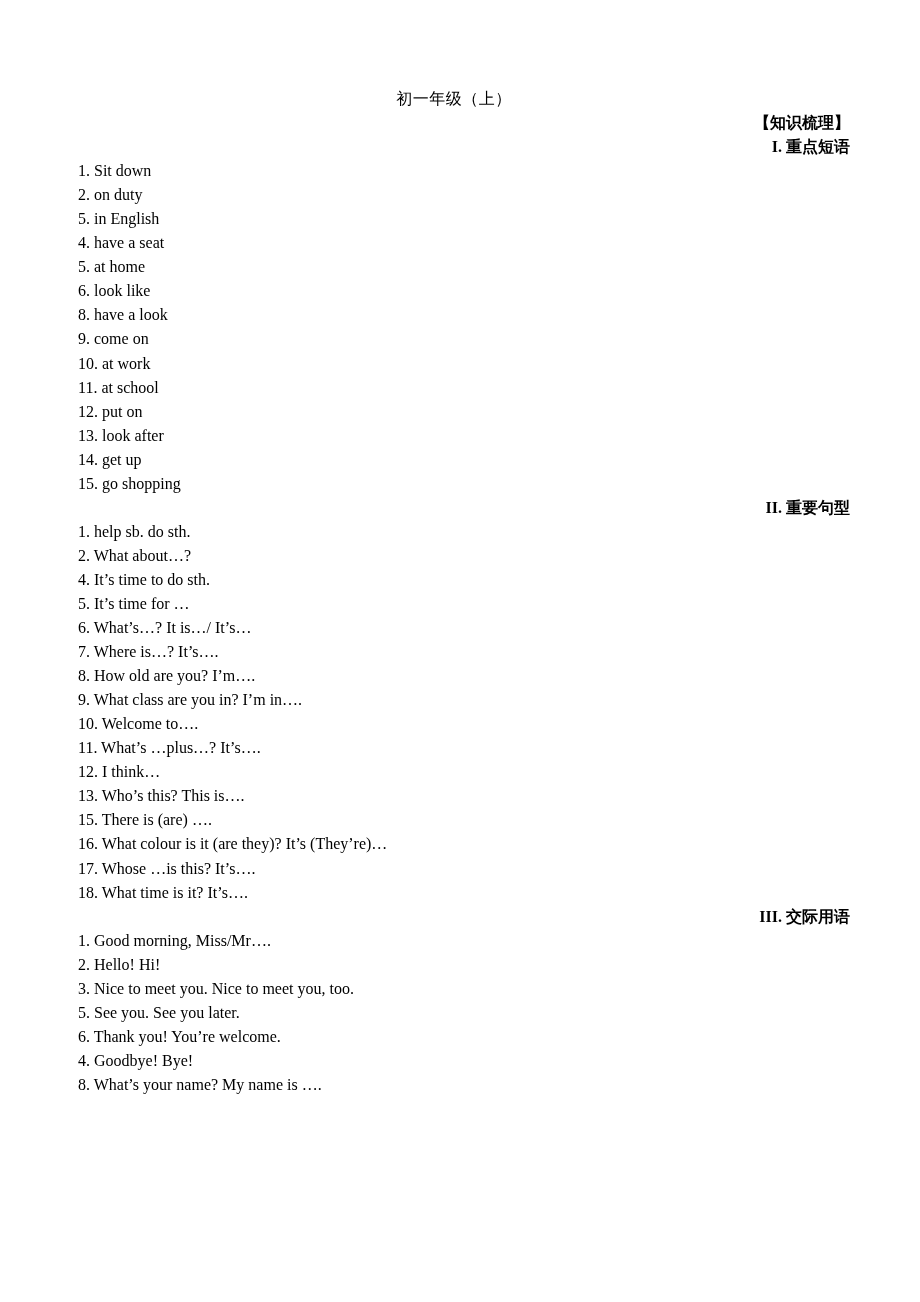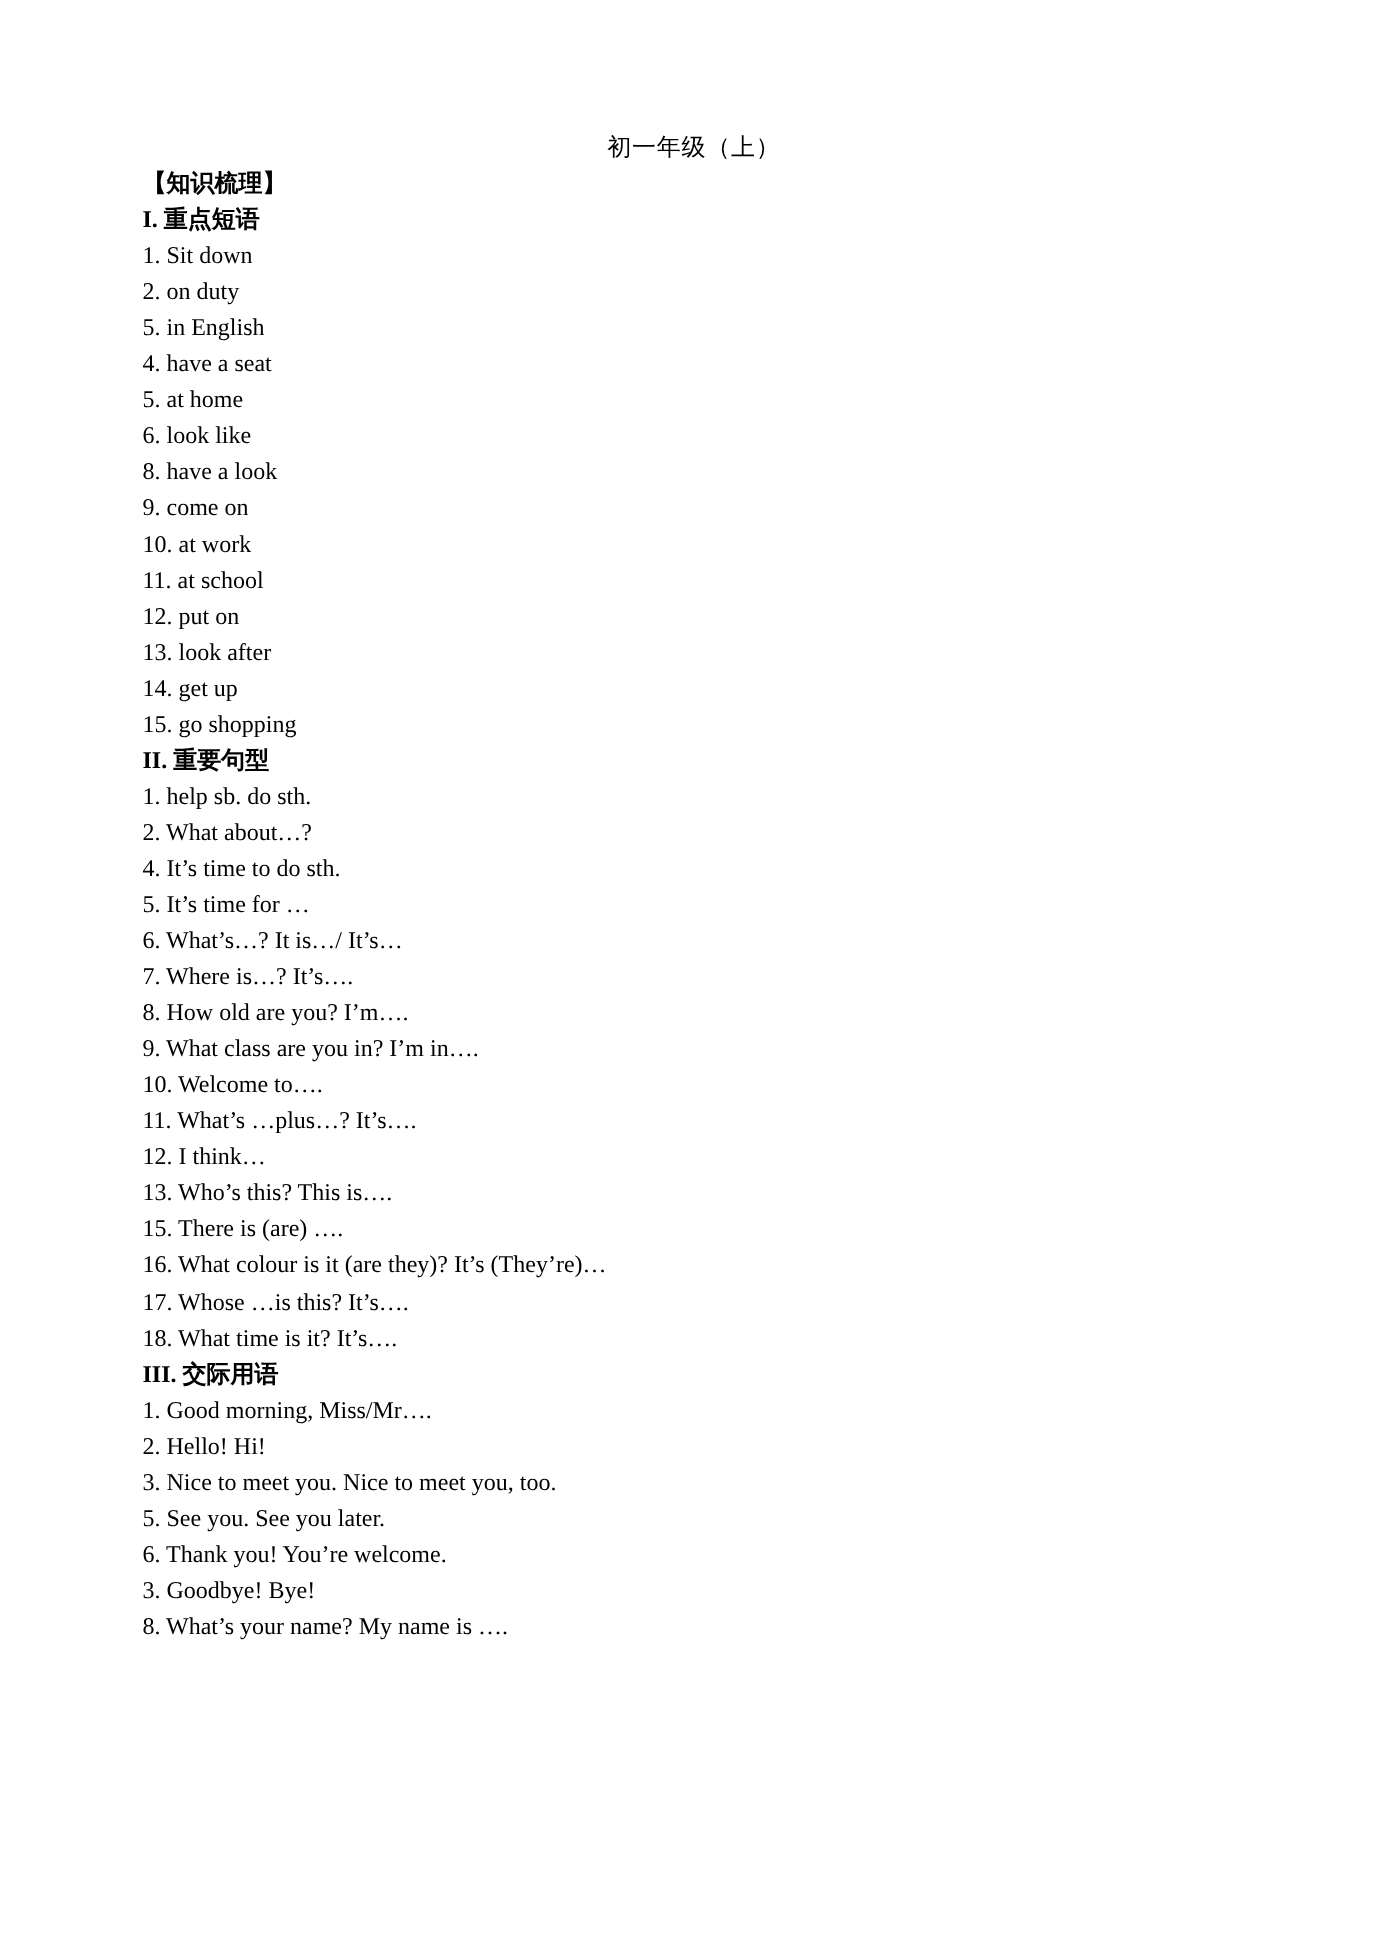"初一年级（上）" .line { margin-left: 17px -> none }
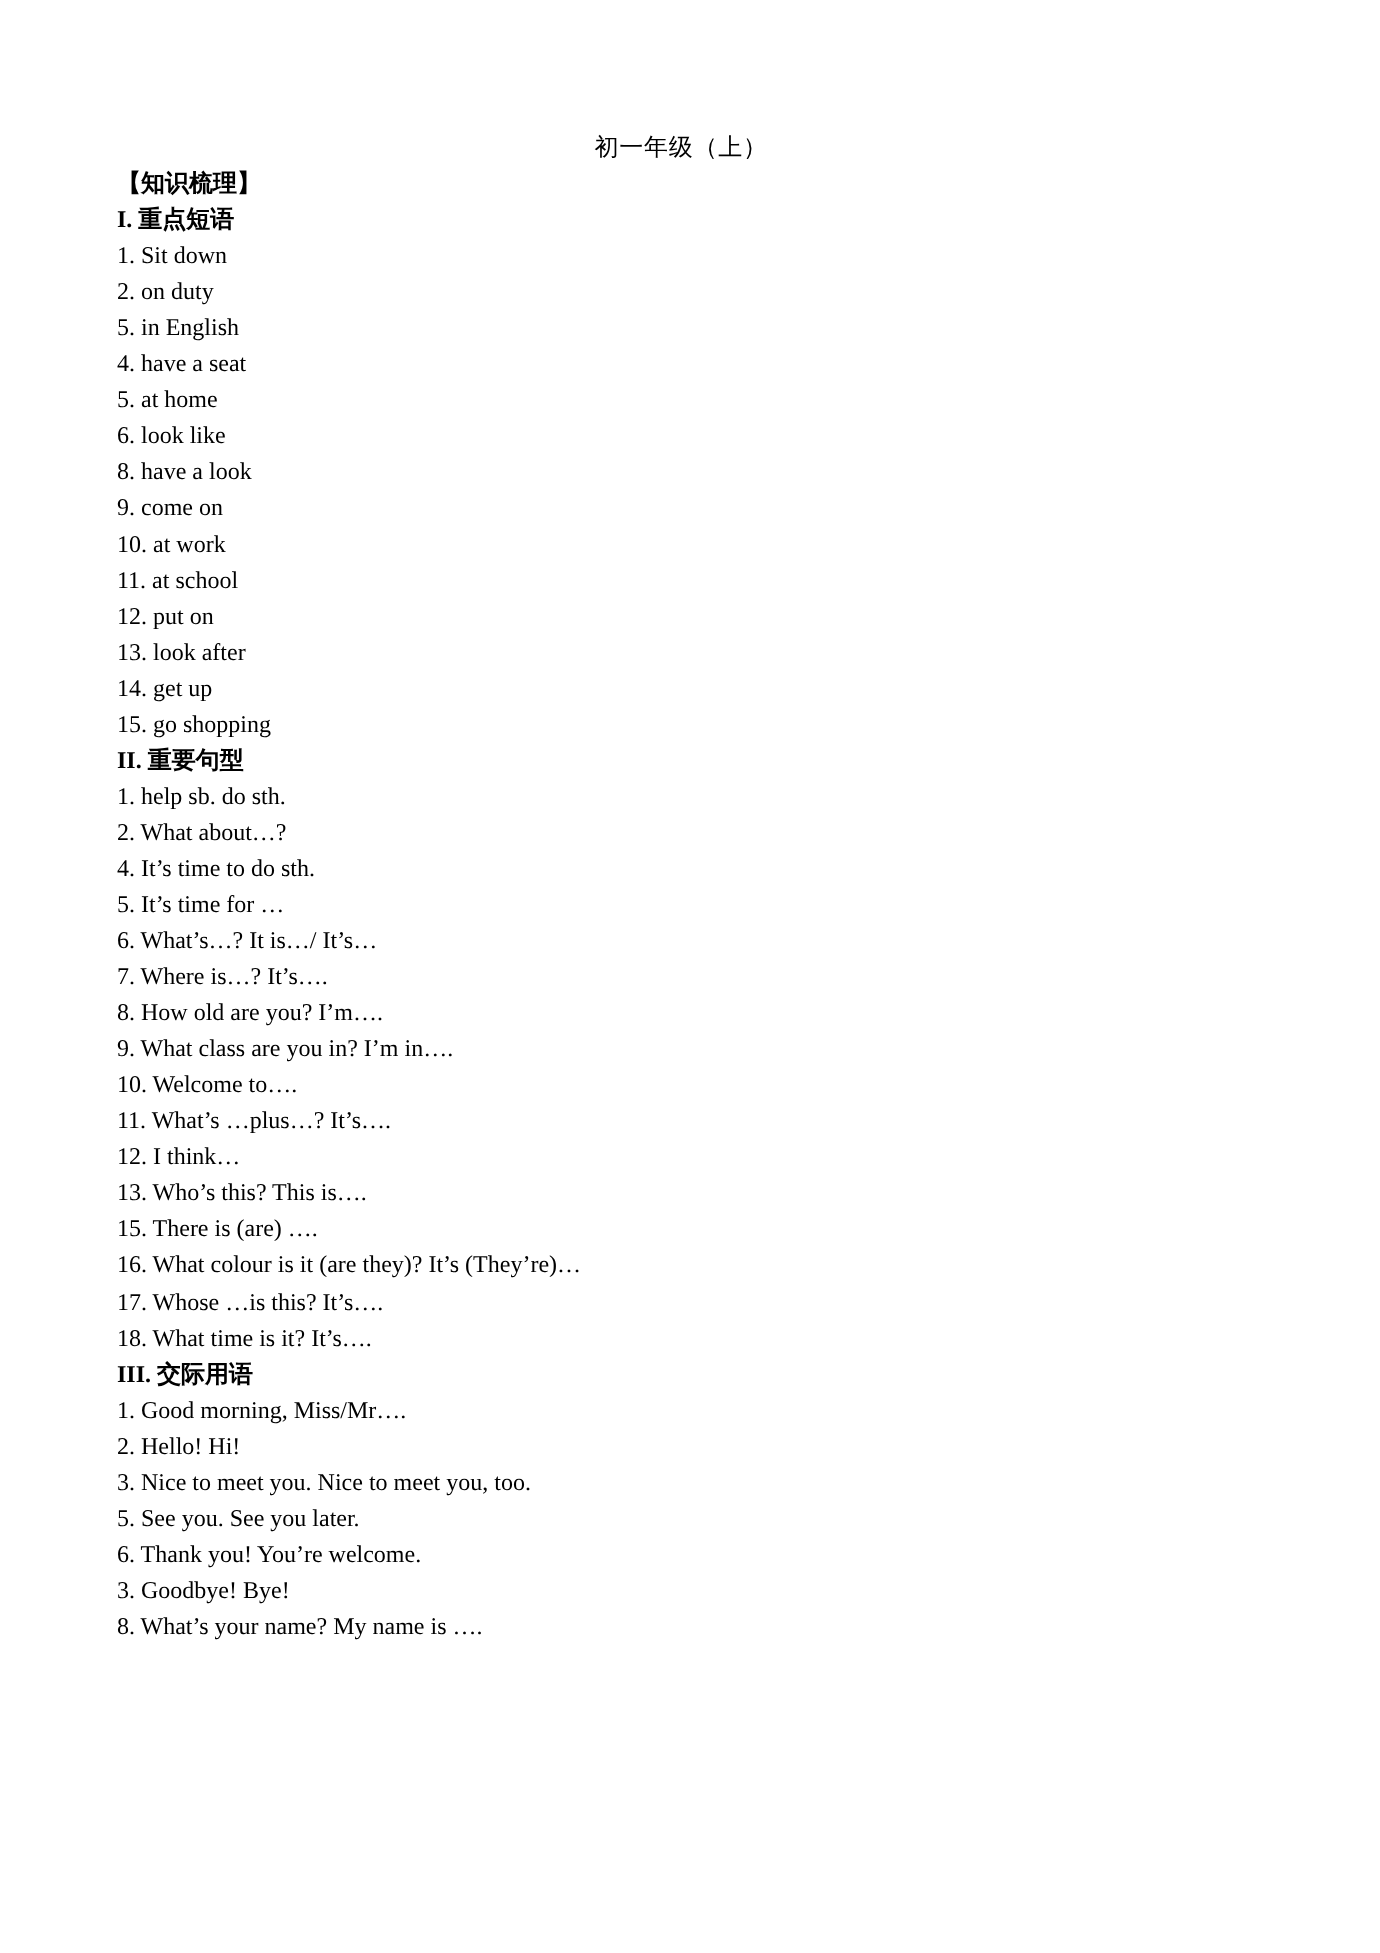"【知识梳理】" .bold { text-align: none -> right }
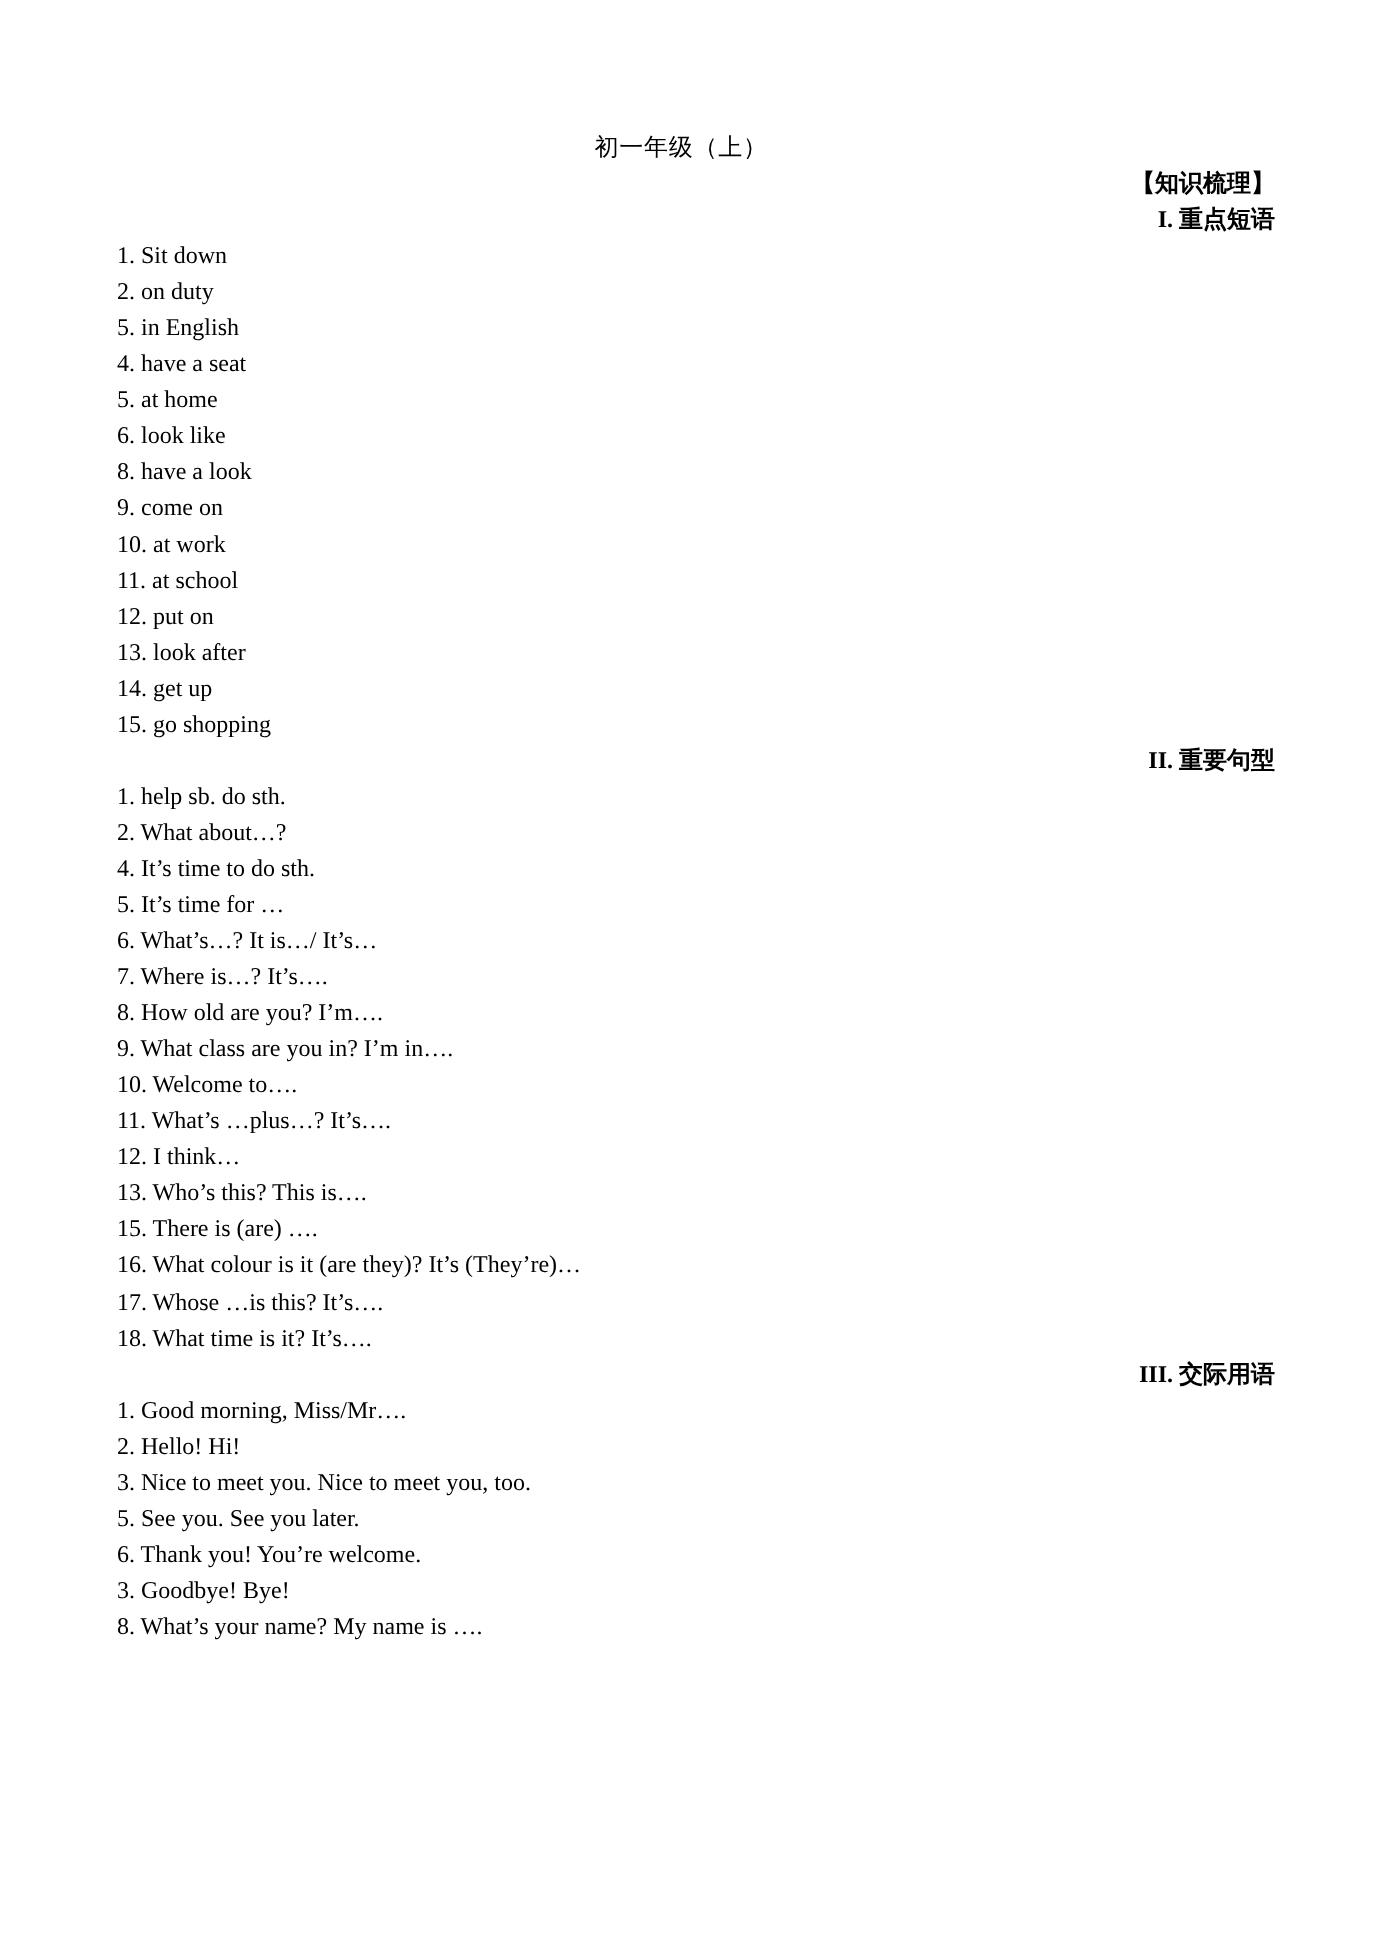"3. Goodbye! Bye!" div.line { text: 3 -> 4 }
